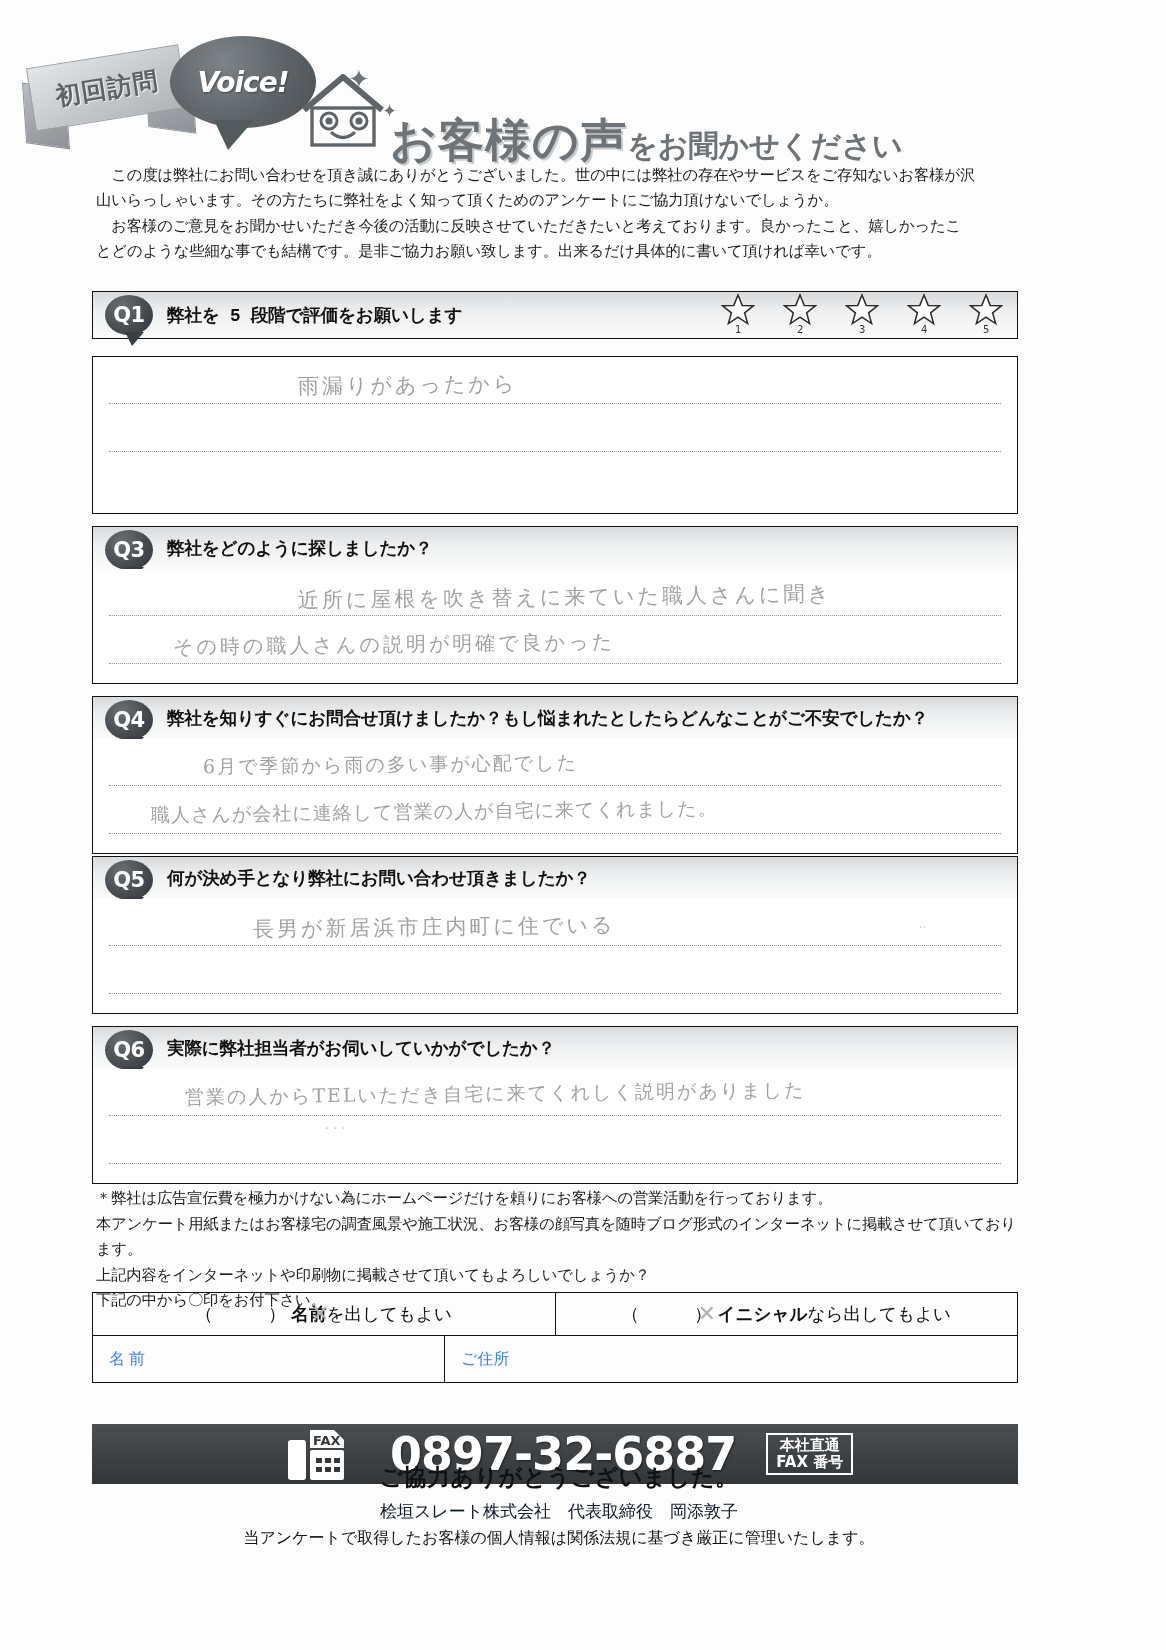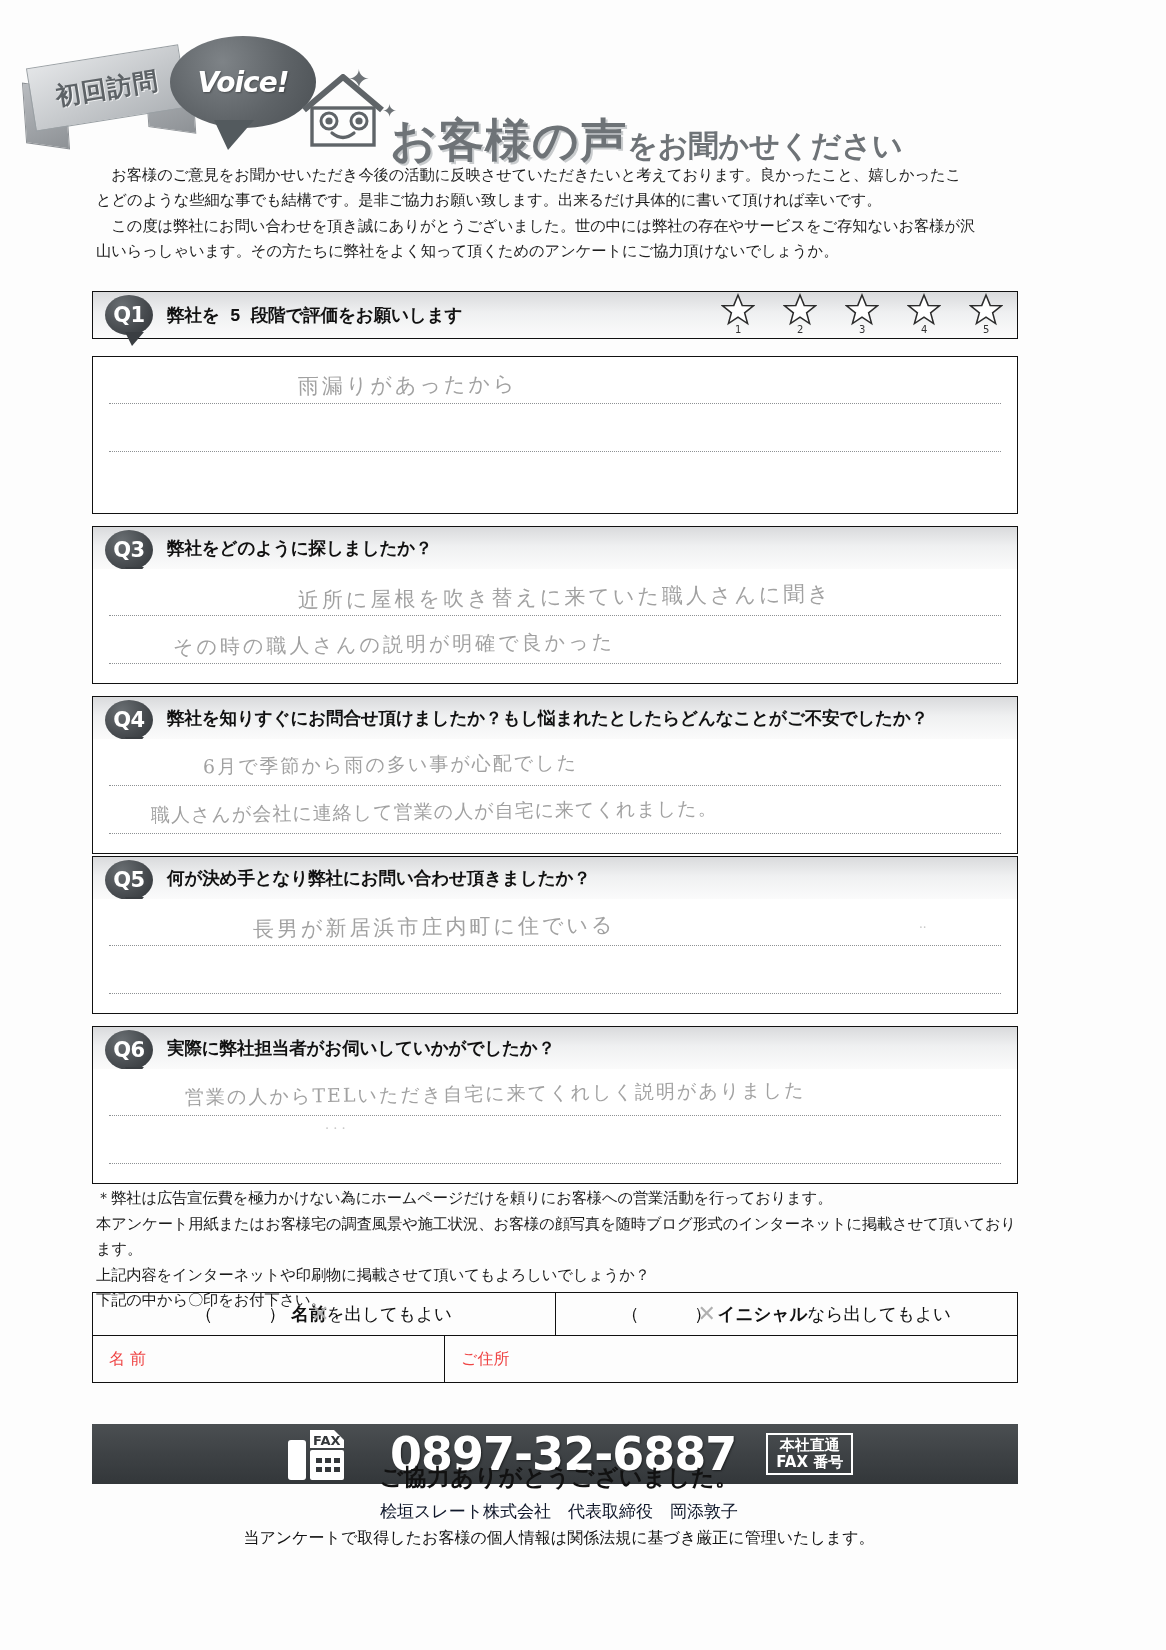"お客様のご意見をお聞かせいただき今後の活動に反映させていただきたいと考えておりま" p { order: before "この度は弊社にお問い合わせを頂き誠にありがとうございました。世の中には弊社の存在" -> after "この度は弊社にお問い合わせを頂き誠にありがとうございました。世の中には弊社の存在" }
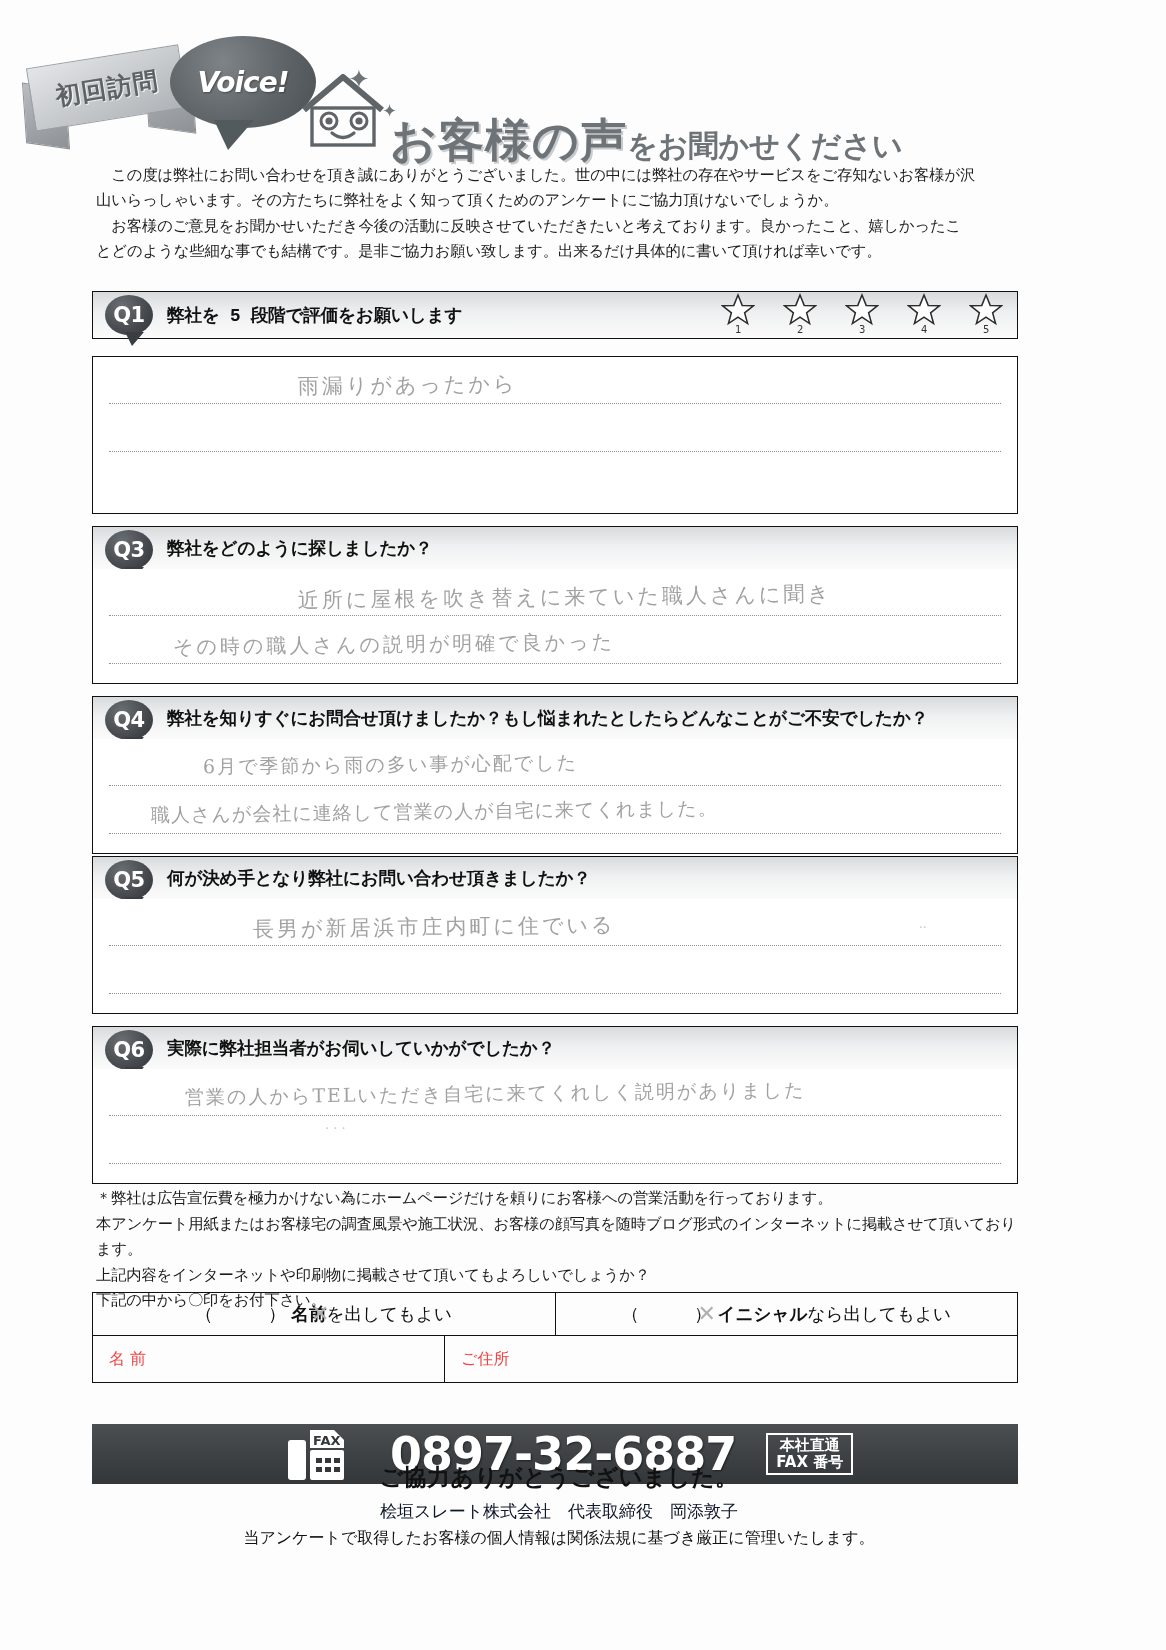"名 前" .field-cell { color: #ef4444 -> #3b82f6; font-family: none -> Liberation Serif, serif }
